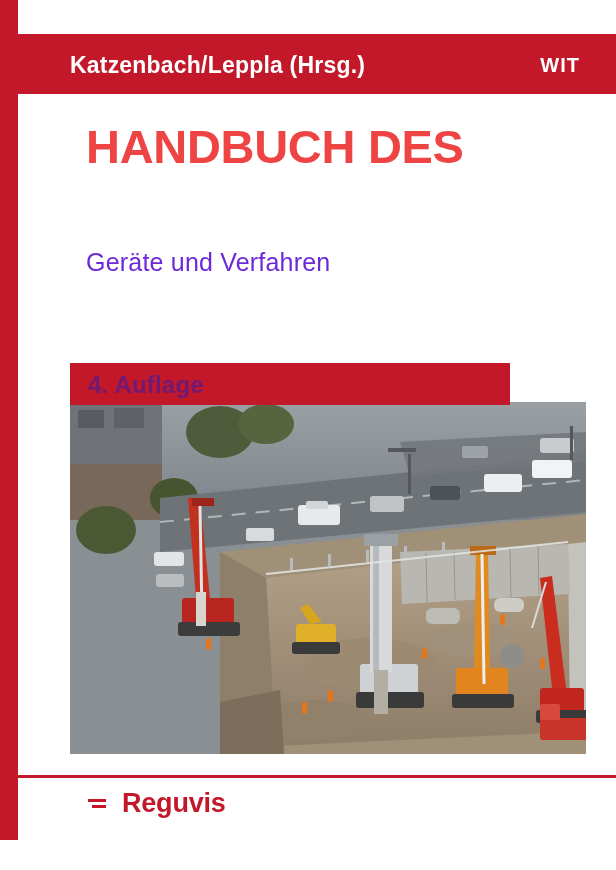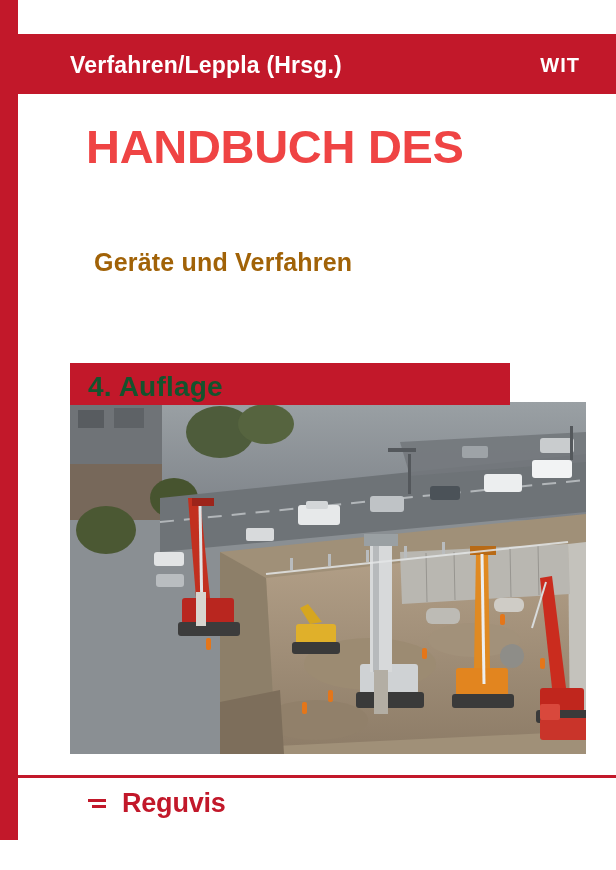"Verfahren/Leppla (Hrsg.)" div.editors { text: Verfahren/Leppla -> Katzenbach/Leppla }
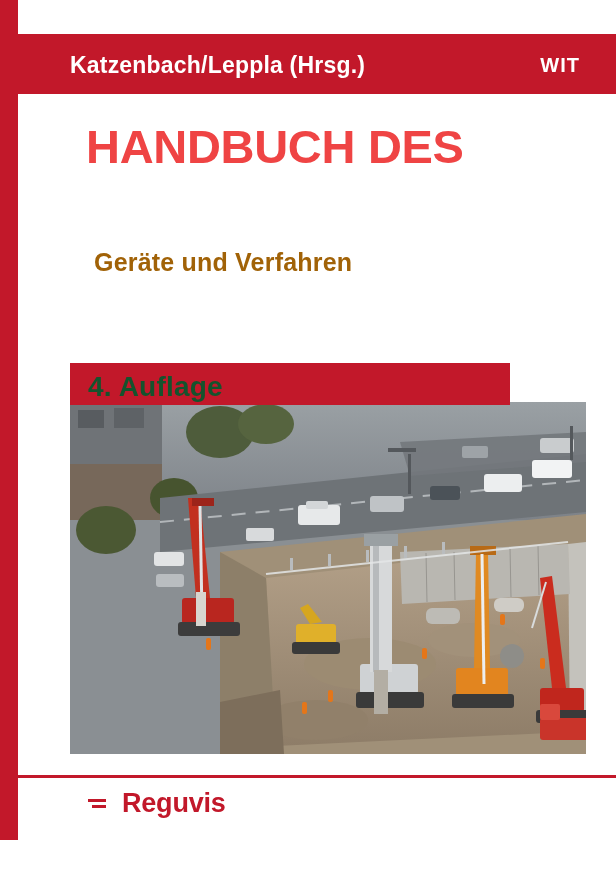"Geräte und Verfahren" .subtitle { color: #a16207 -> #6d28d9; font-weight: bold -> normal; margin-left: 8px -> none }
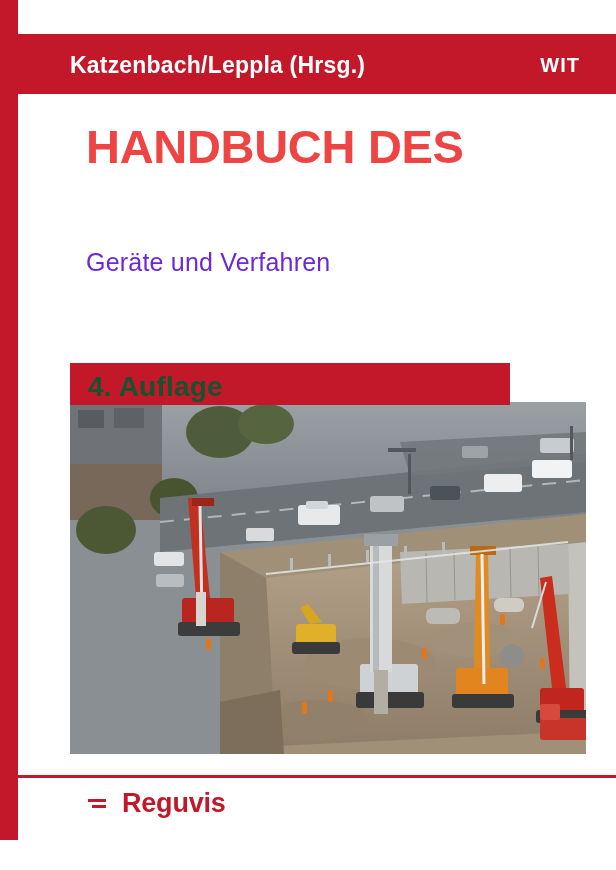"4. Auflage" .edition-text { color: #14532d -> #701a75; font-size: 28px -> 24px }
